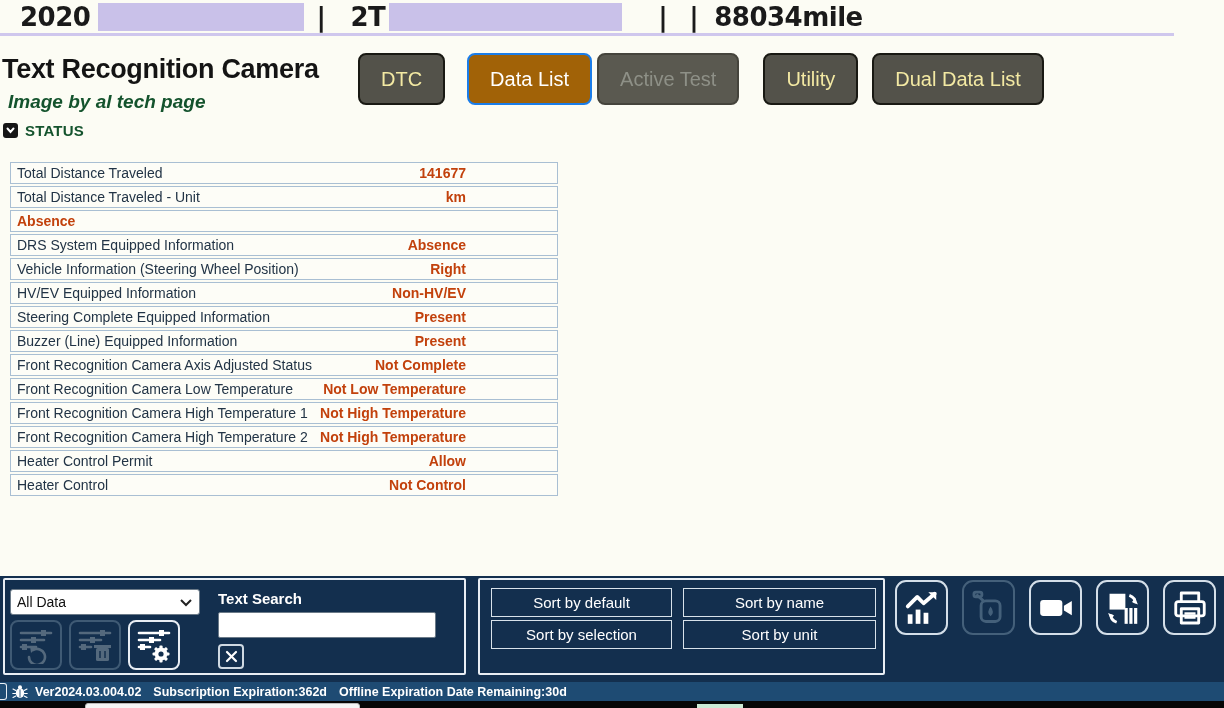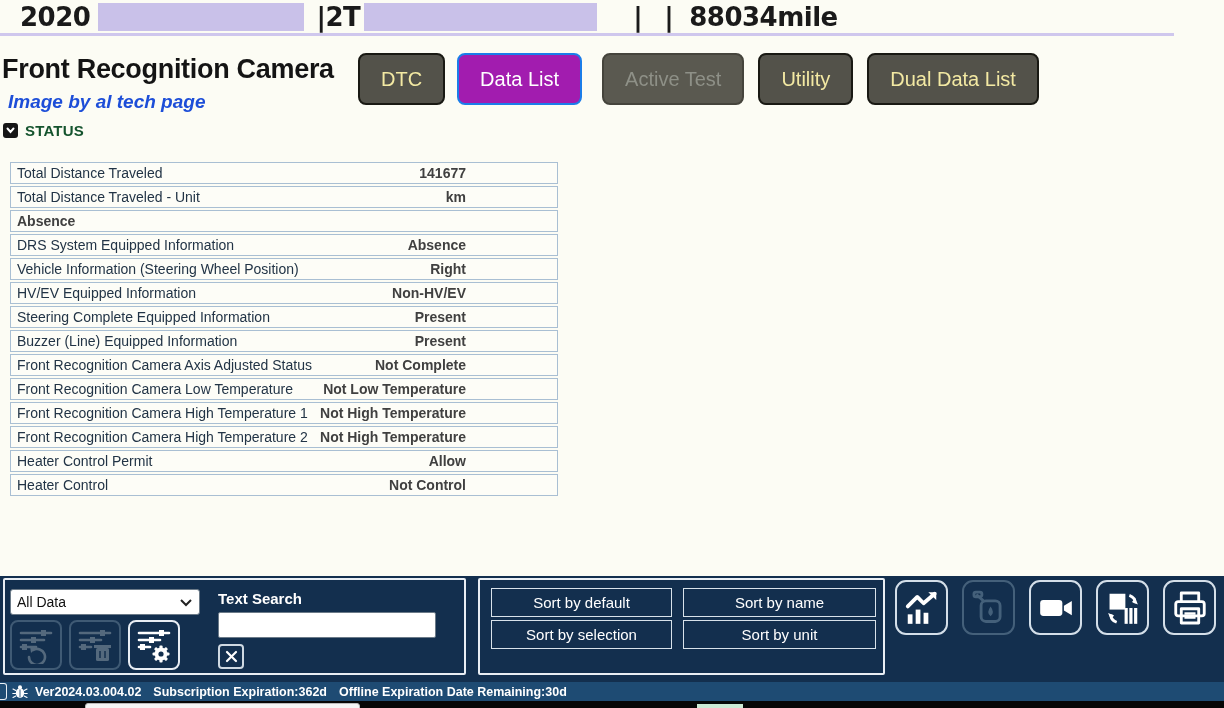"2T" span { margin-left: 0 -> 25px }
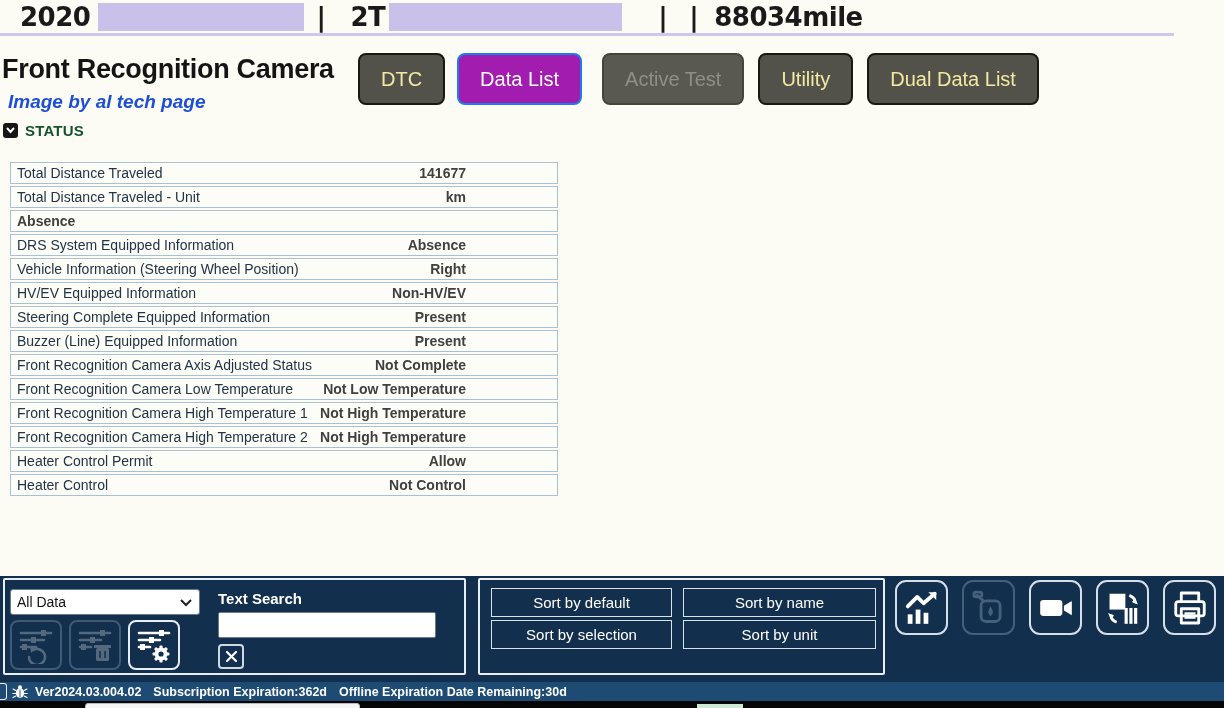"Front Recognition Camera" div.ecu-title { text: Front -> Text }
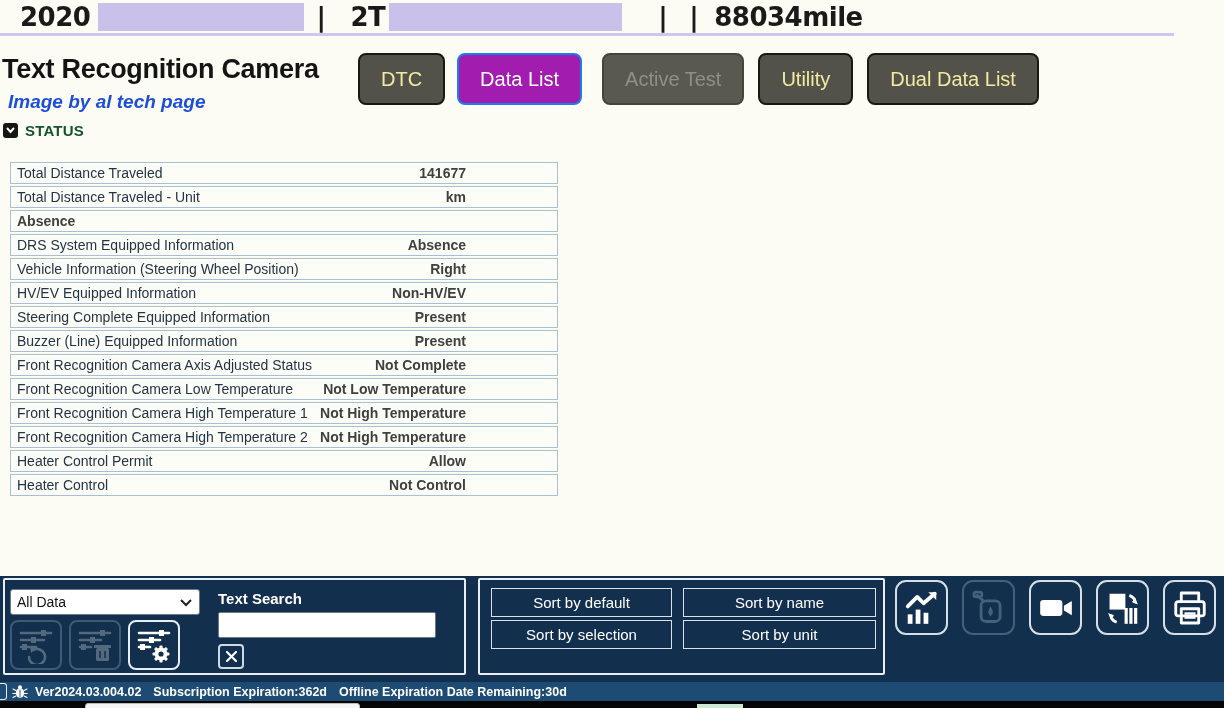"DTC" .tab.olive { margin-right: 12px -> 22px }
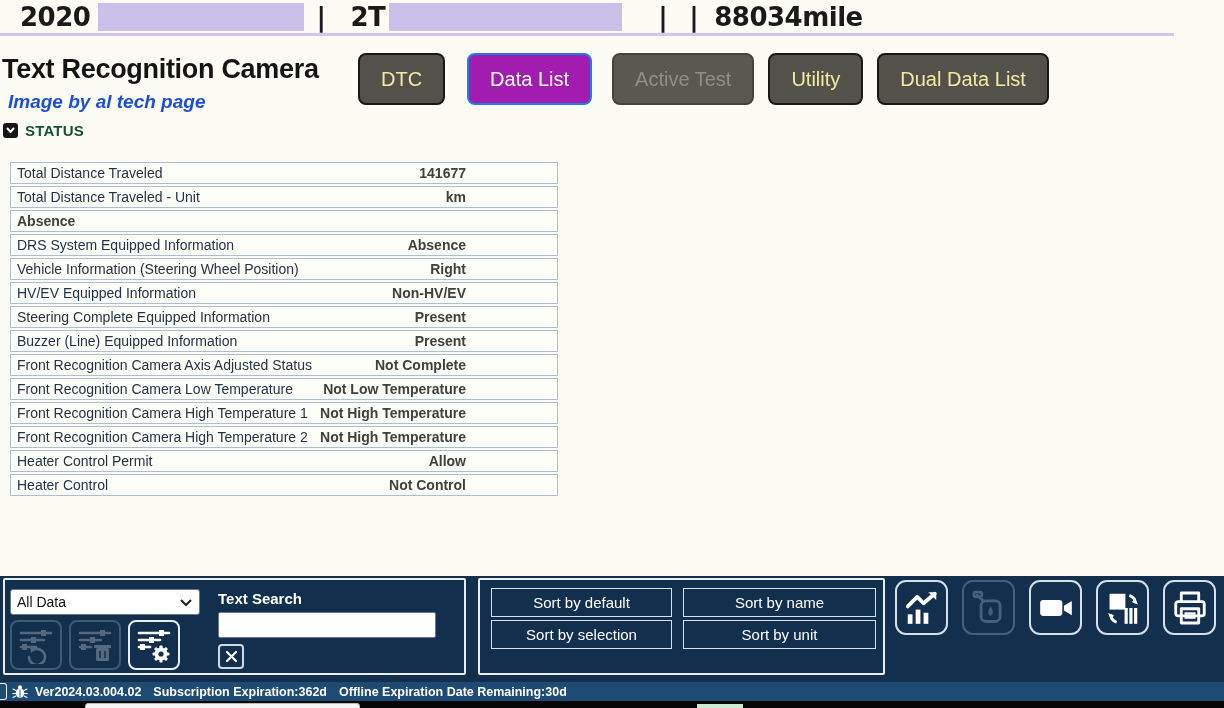"Data List" .tab.active { background: #a21caf -> #a16207; margin-right: 20px -> 5px }
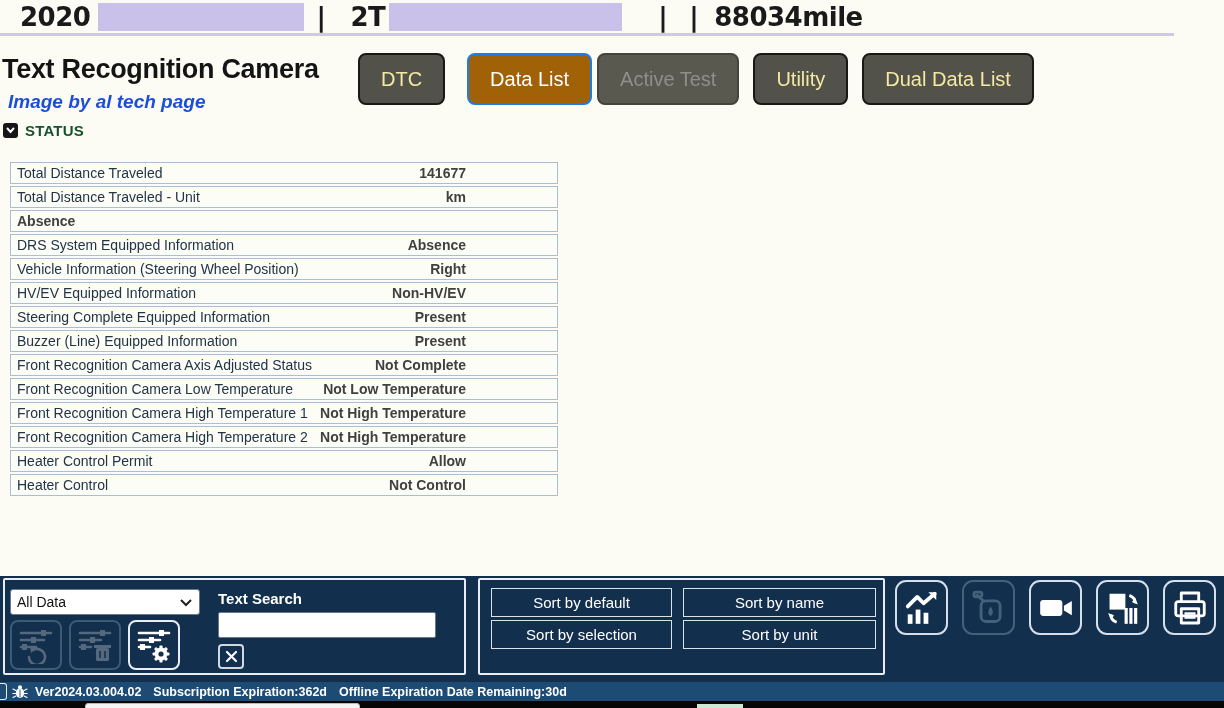"Active Test" .tab.disabled { margin-right: 14px -> 24px }
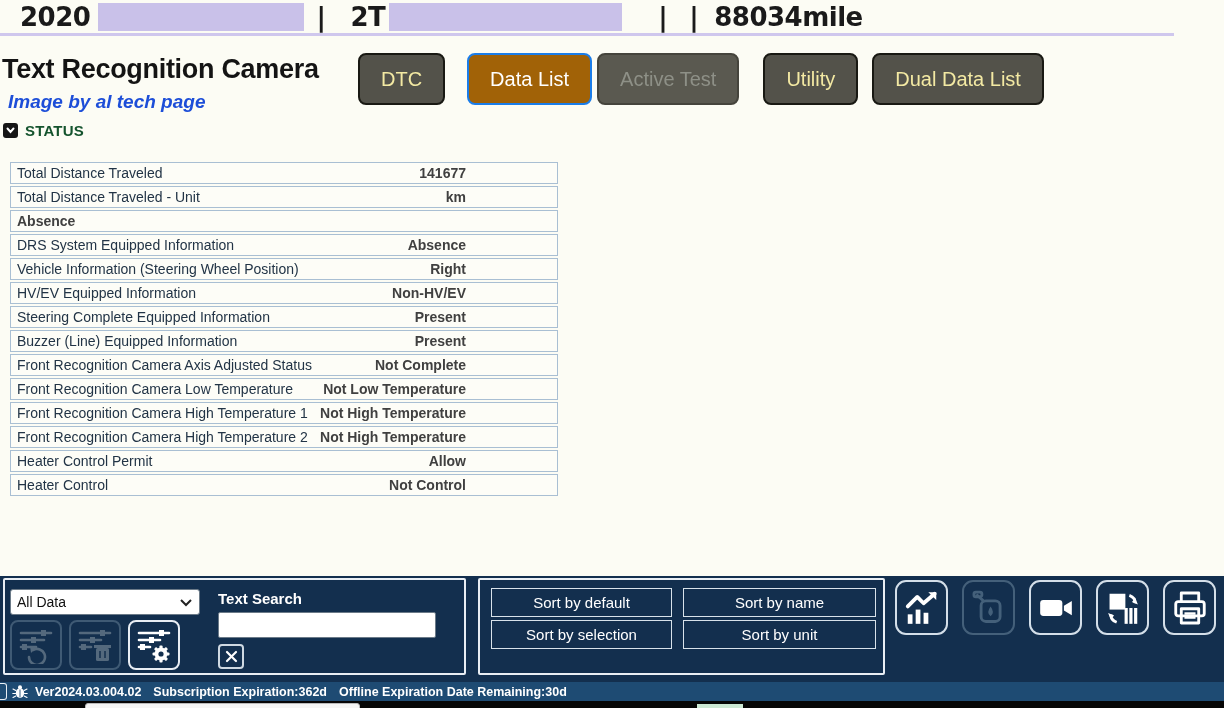"Image by al tech page" .watermark { color: #1d4ed8 -> #14532d }
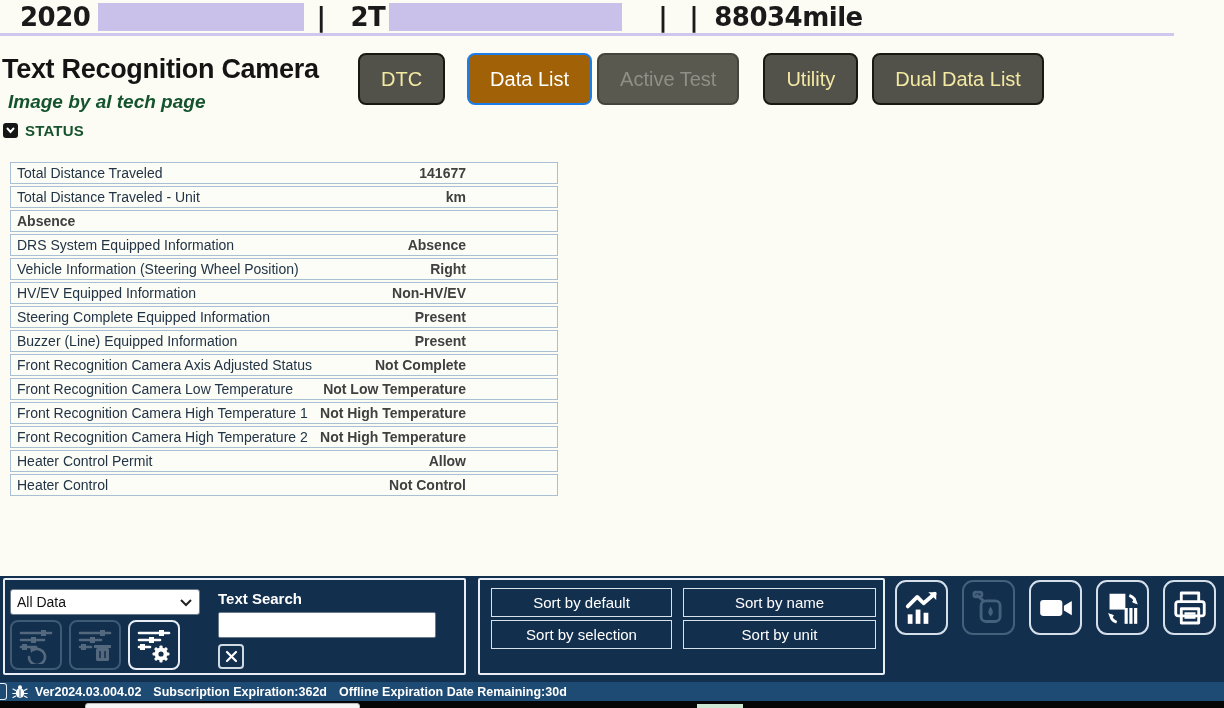"141677" .tval { color: #404040 -> #c2410c }
